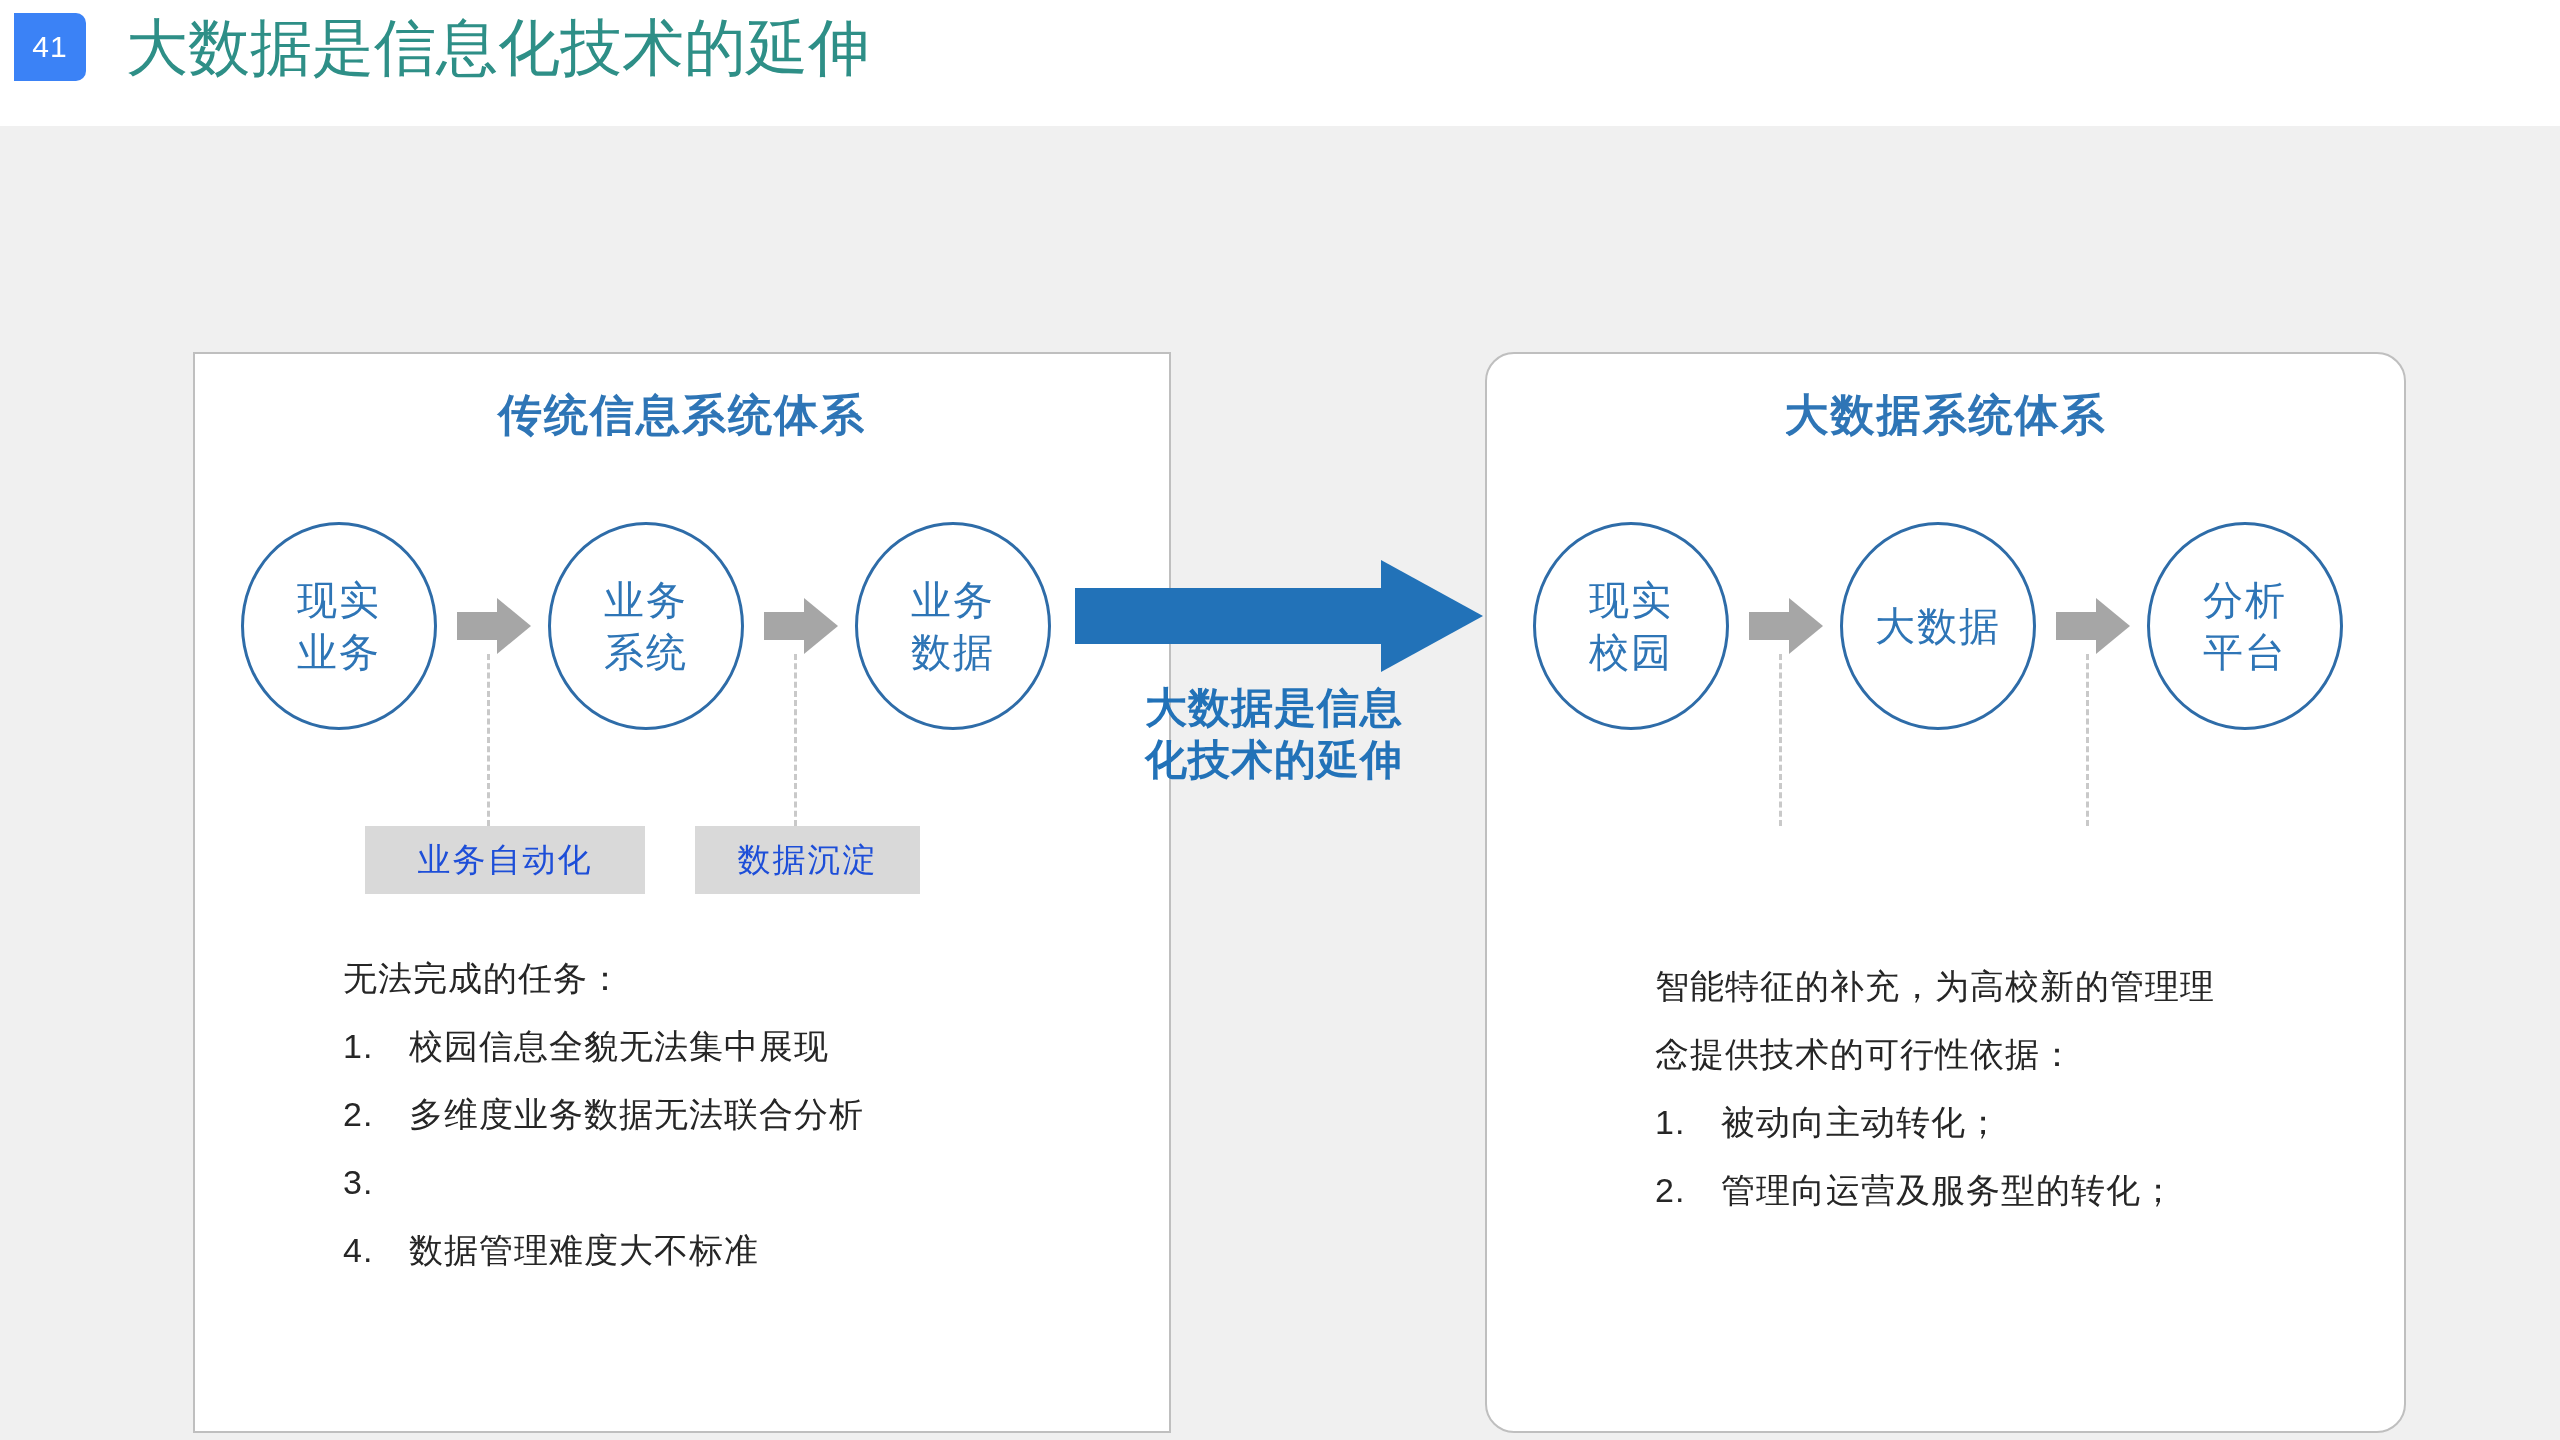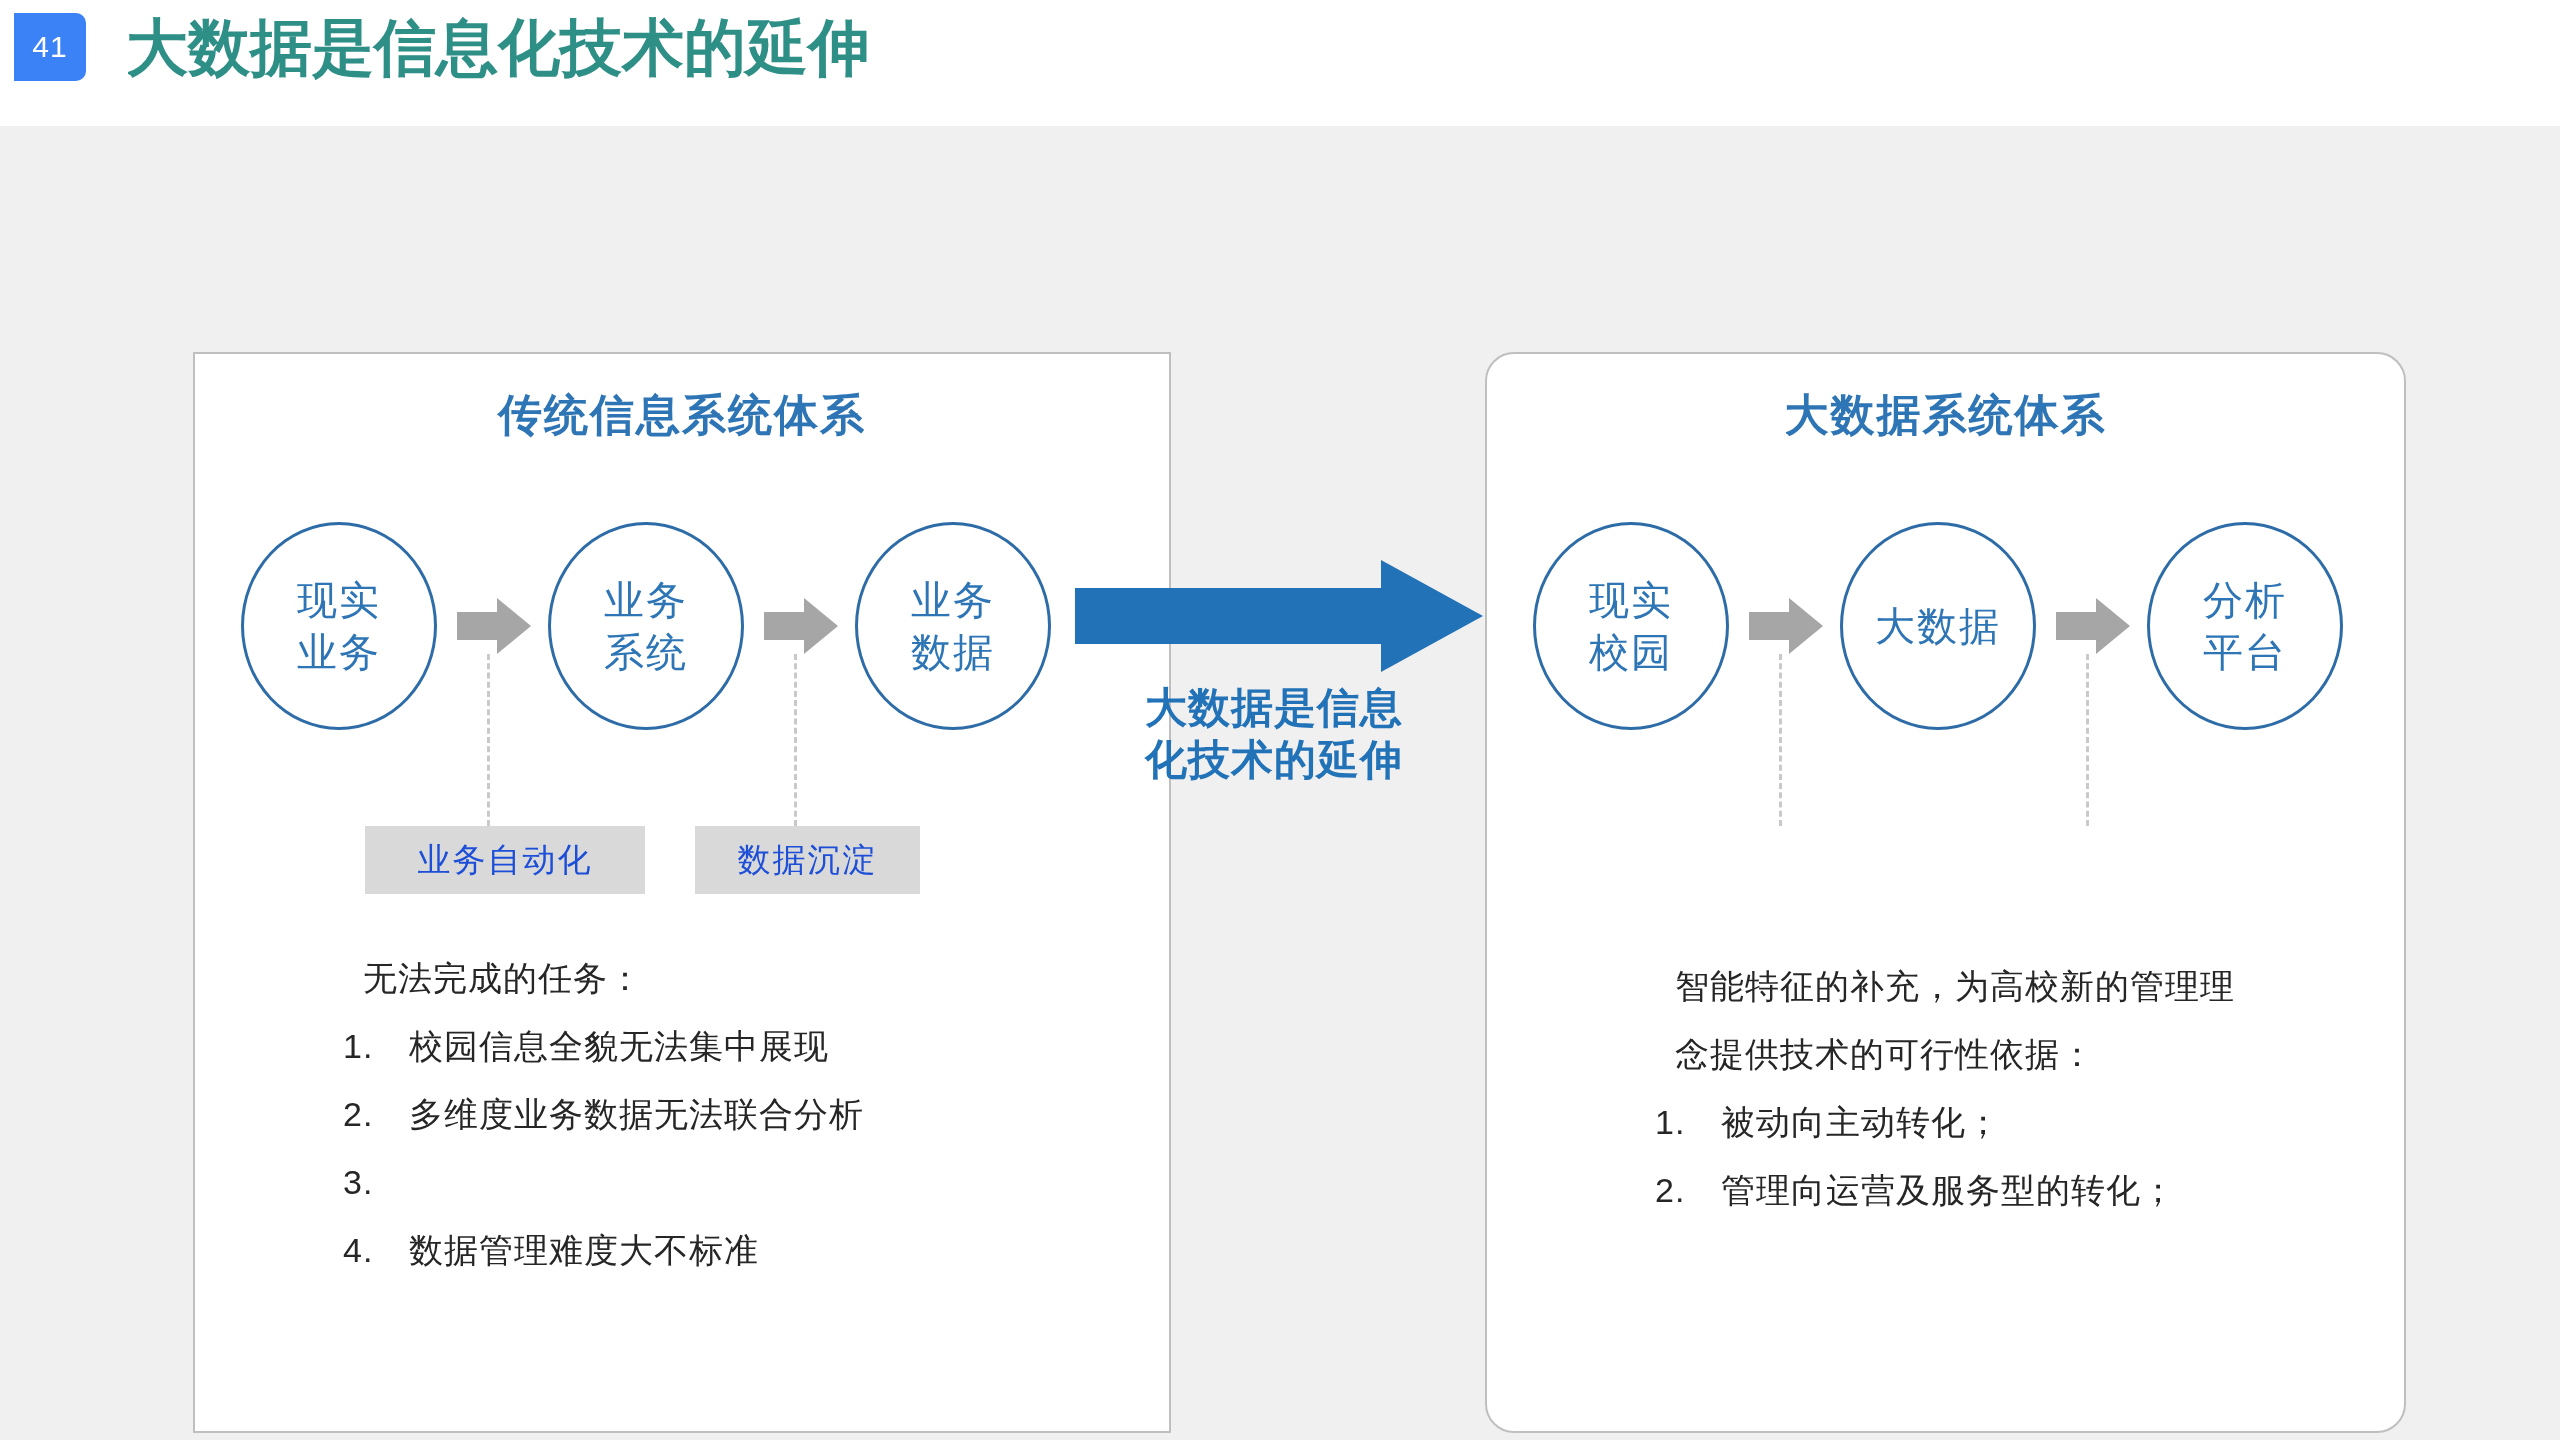"大数据是信息化技术的延伸" .slide-title { font-weight: 700 -> 400 }
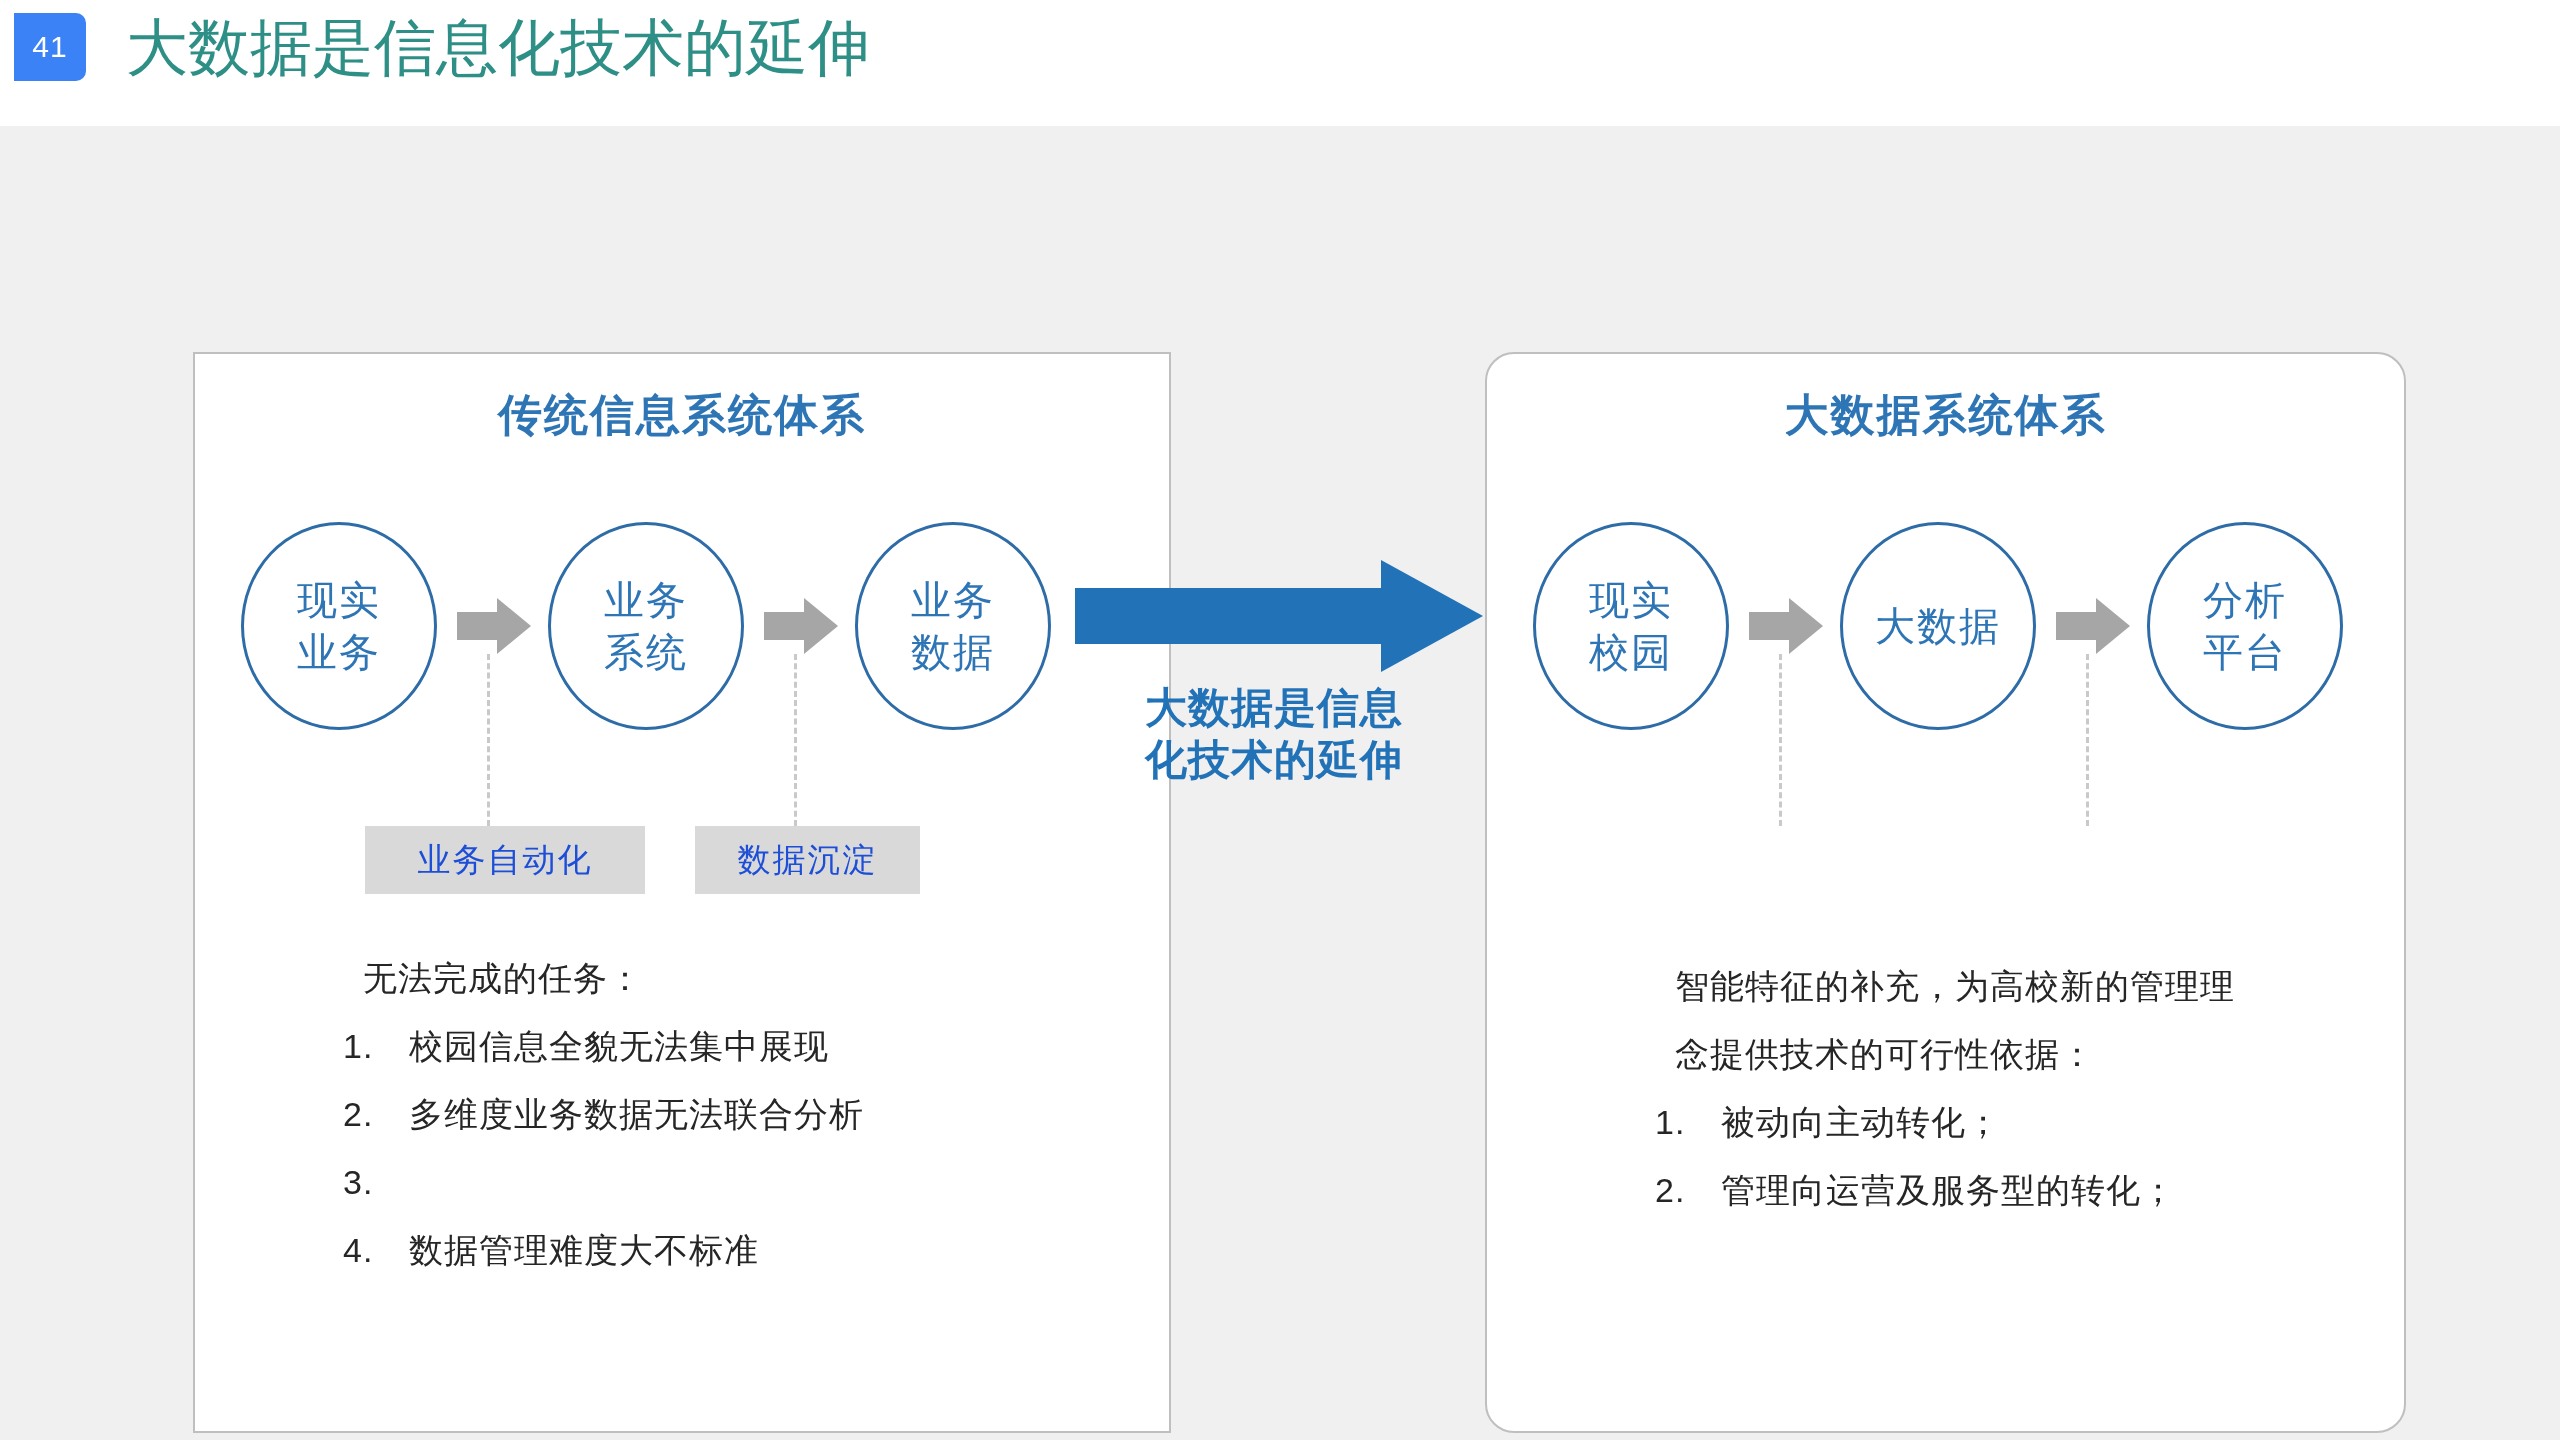"无法完成的任务：" .bt-lead { margin-left: 20px -> none }
